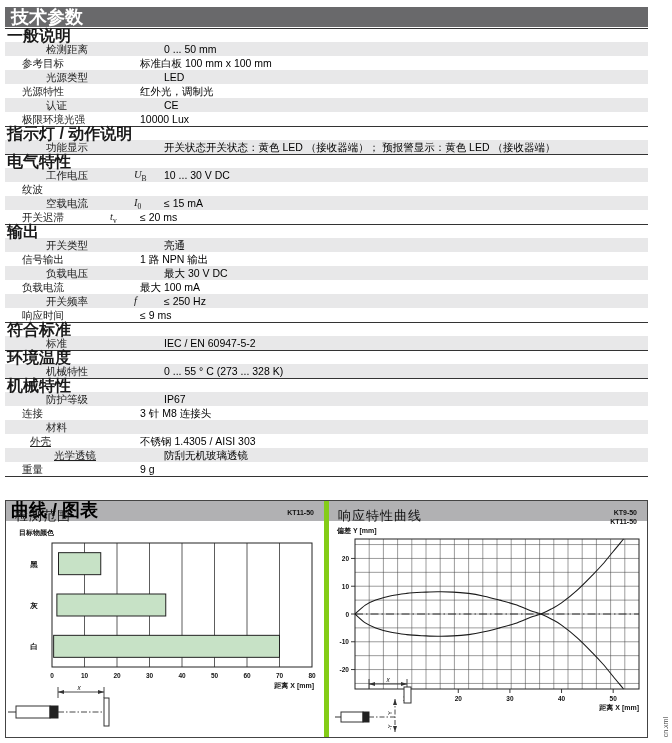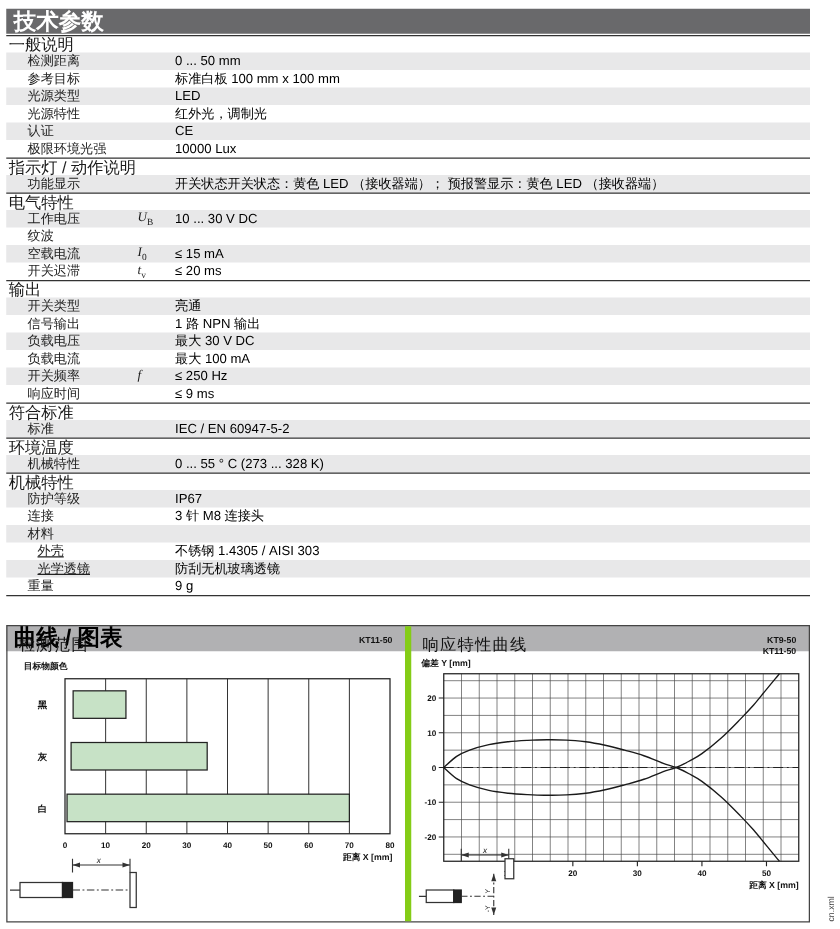"一般说明" .sec-header { font-size: 13px -> 16px; font-weight: normal -> bold }
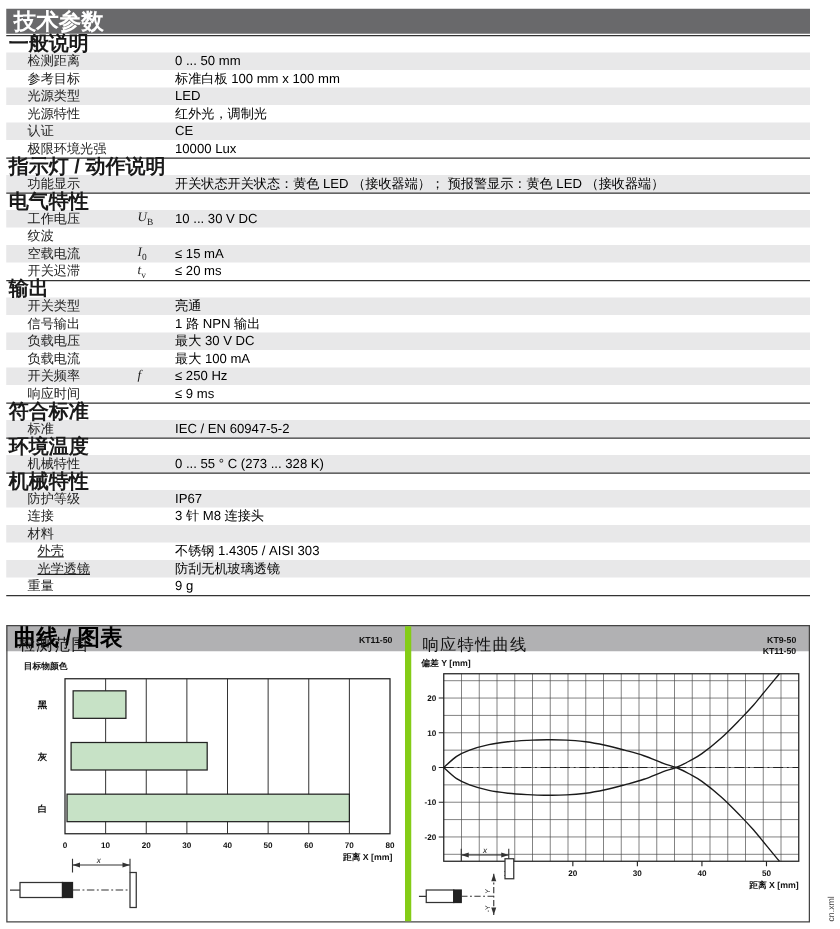"检测距离" .t-row.shaded { padding-left: none -> 24px }
